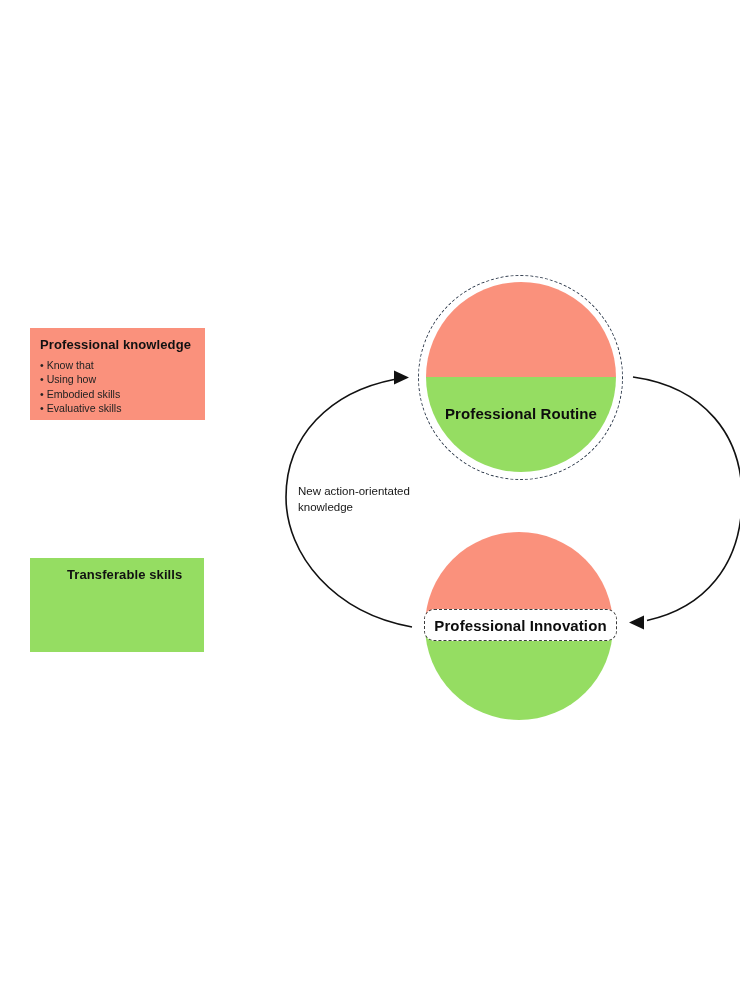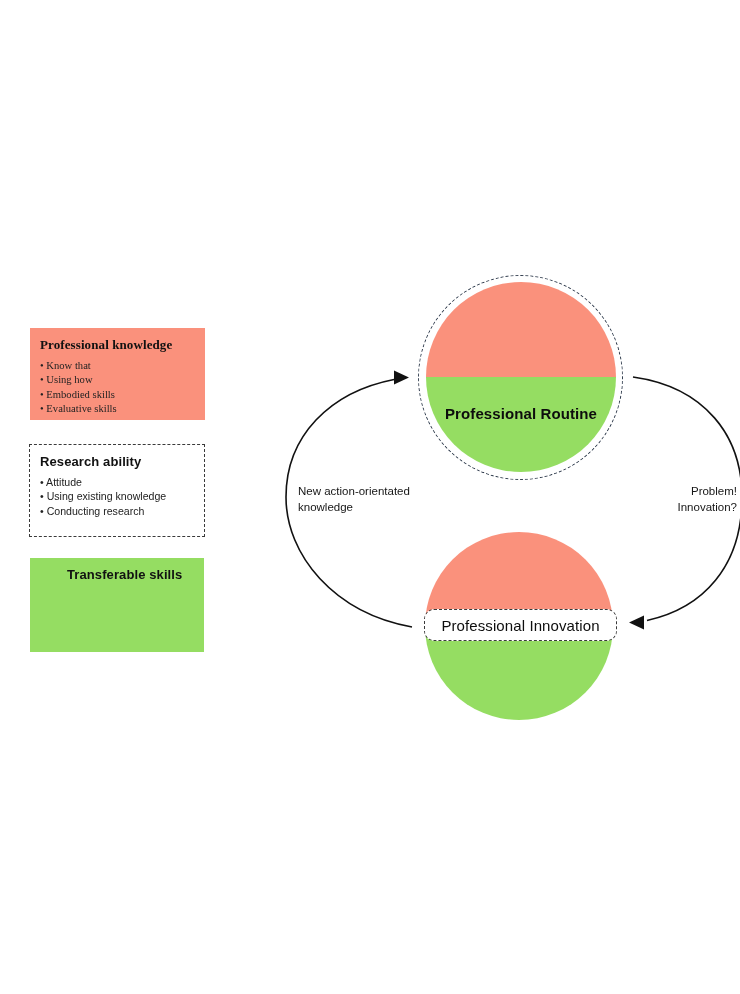"Professional knowledge" .box.salmon { font-family: Liberation Serif, serif -> none }
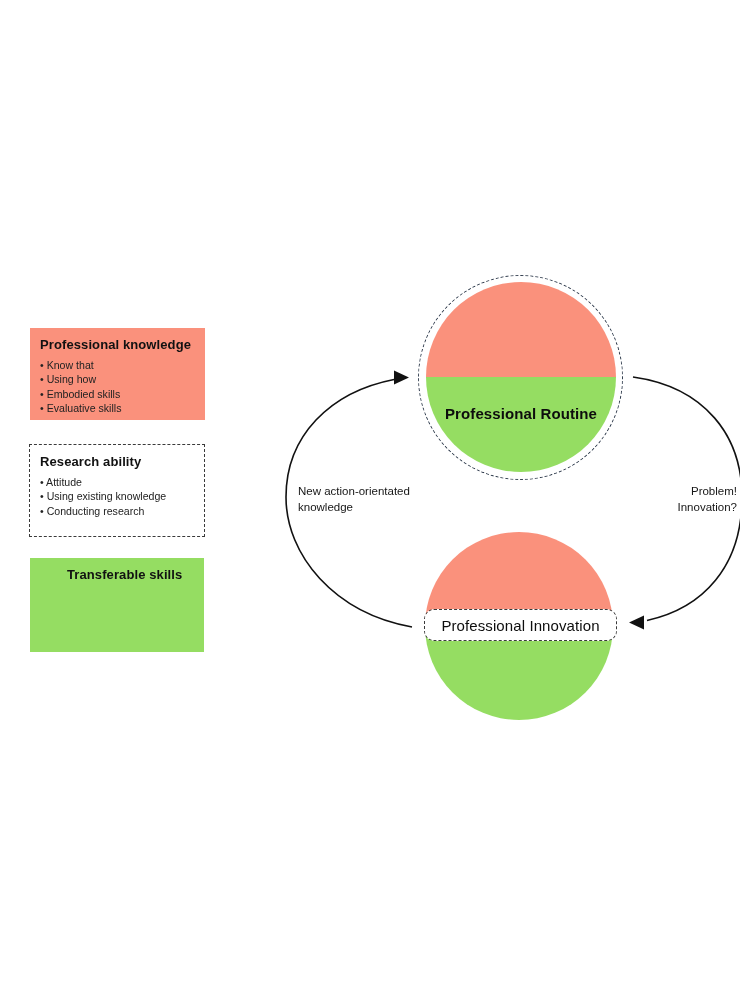"Research ability" div.box { html: <div> <h3>Research ability</h3> <ul> <li>Attitude</li> <li>Using existing knowledge</li> <li>Conducting research</li> </ul> </div> -> none }
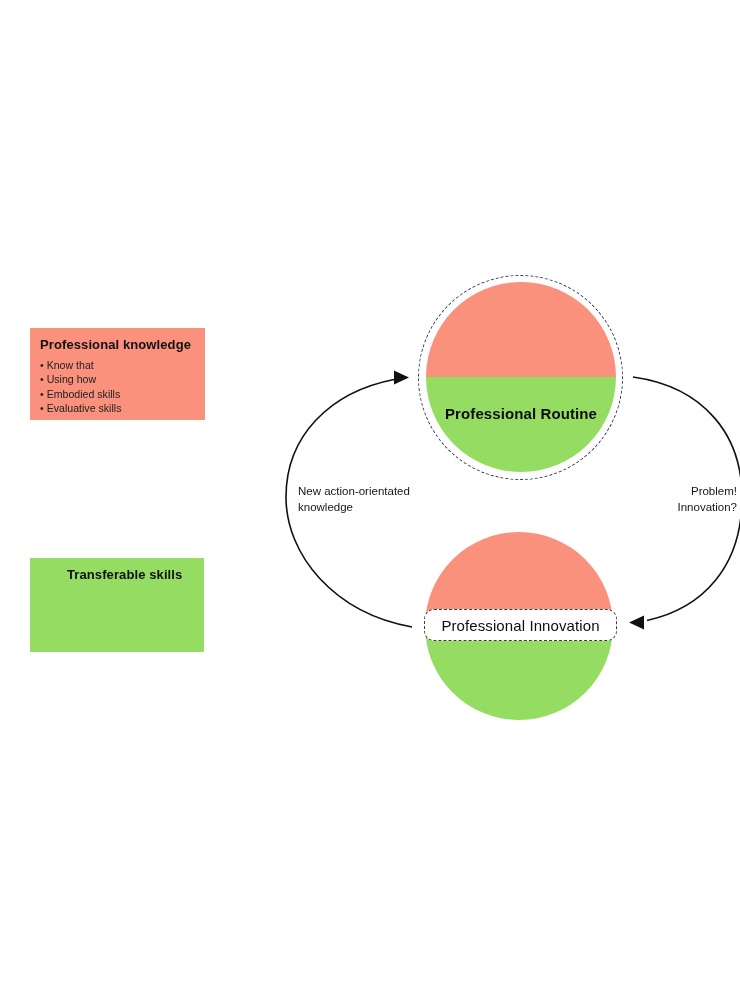"Problem!" div.side-label { html: <div>Problem! Innovation?</div> -> none }
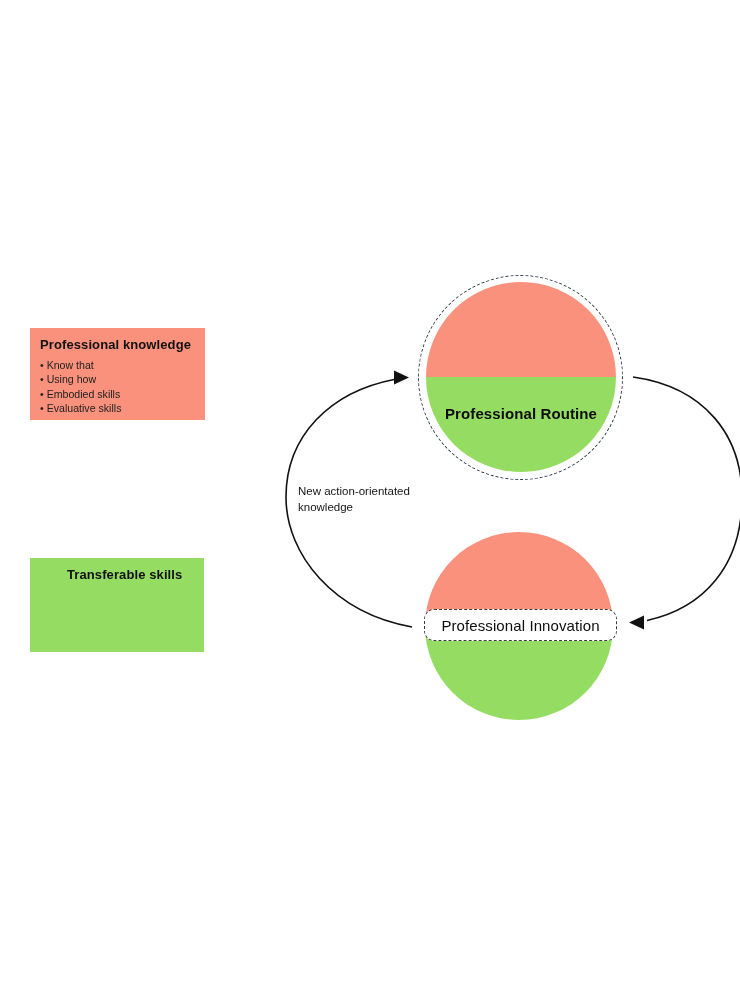"Professional Innovation" .band .node-label-inner { font-weight: 400 -> 700 }
